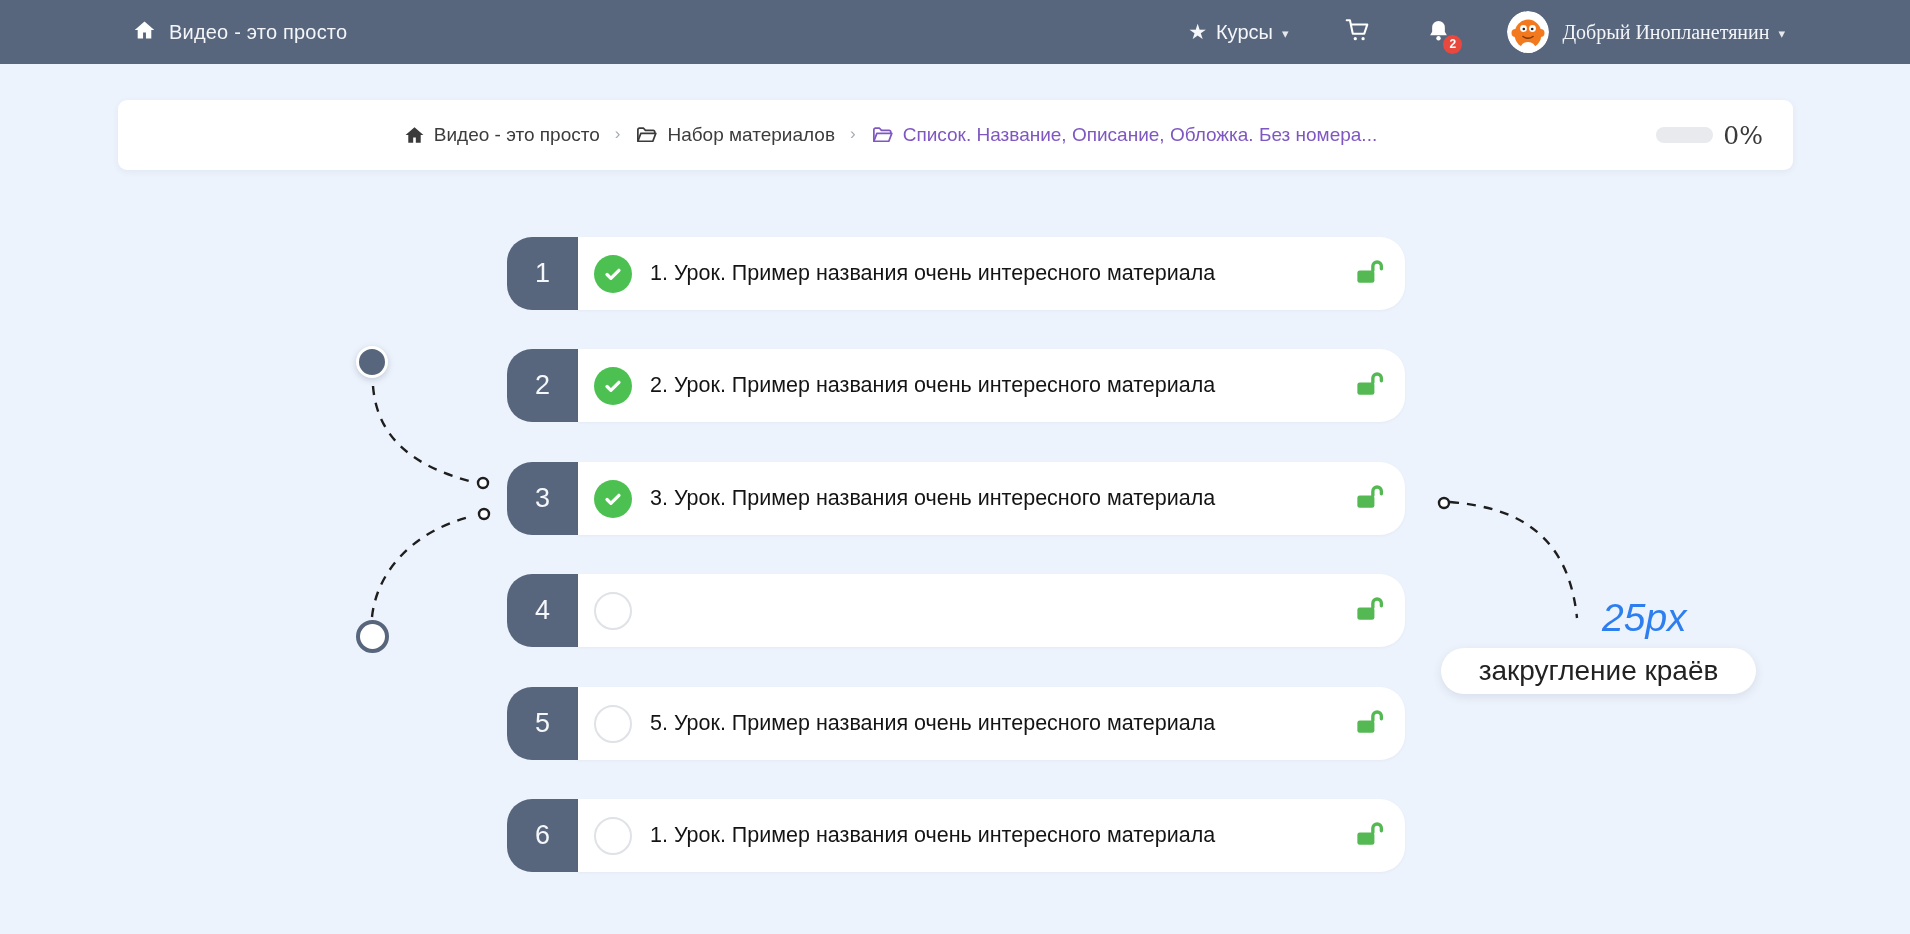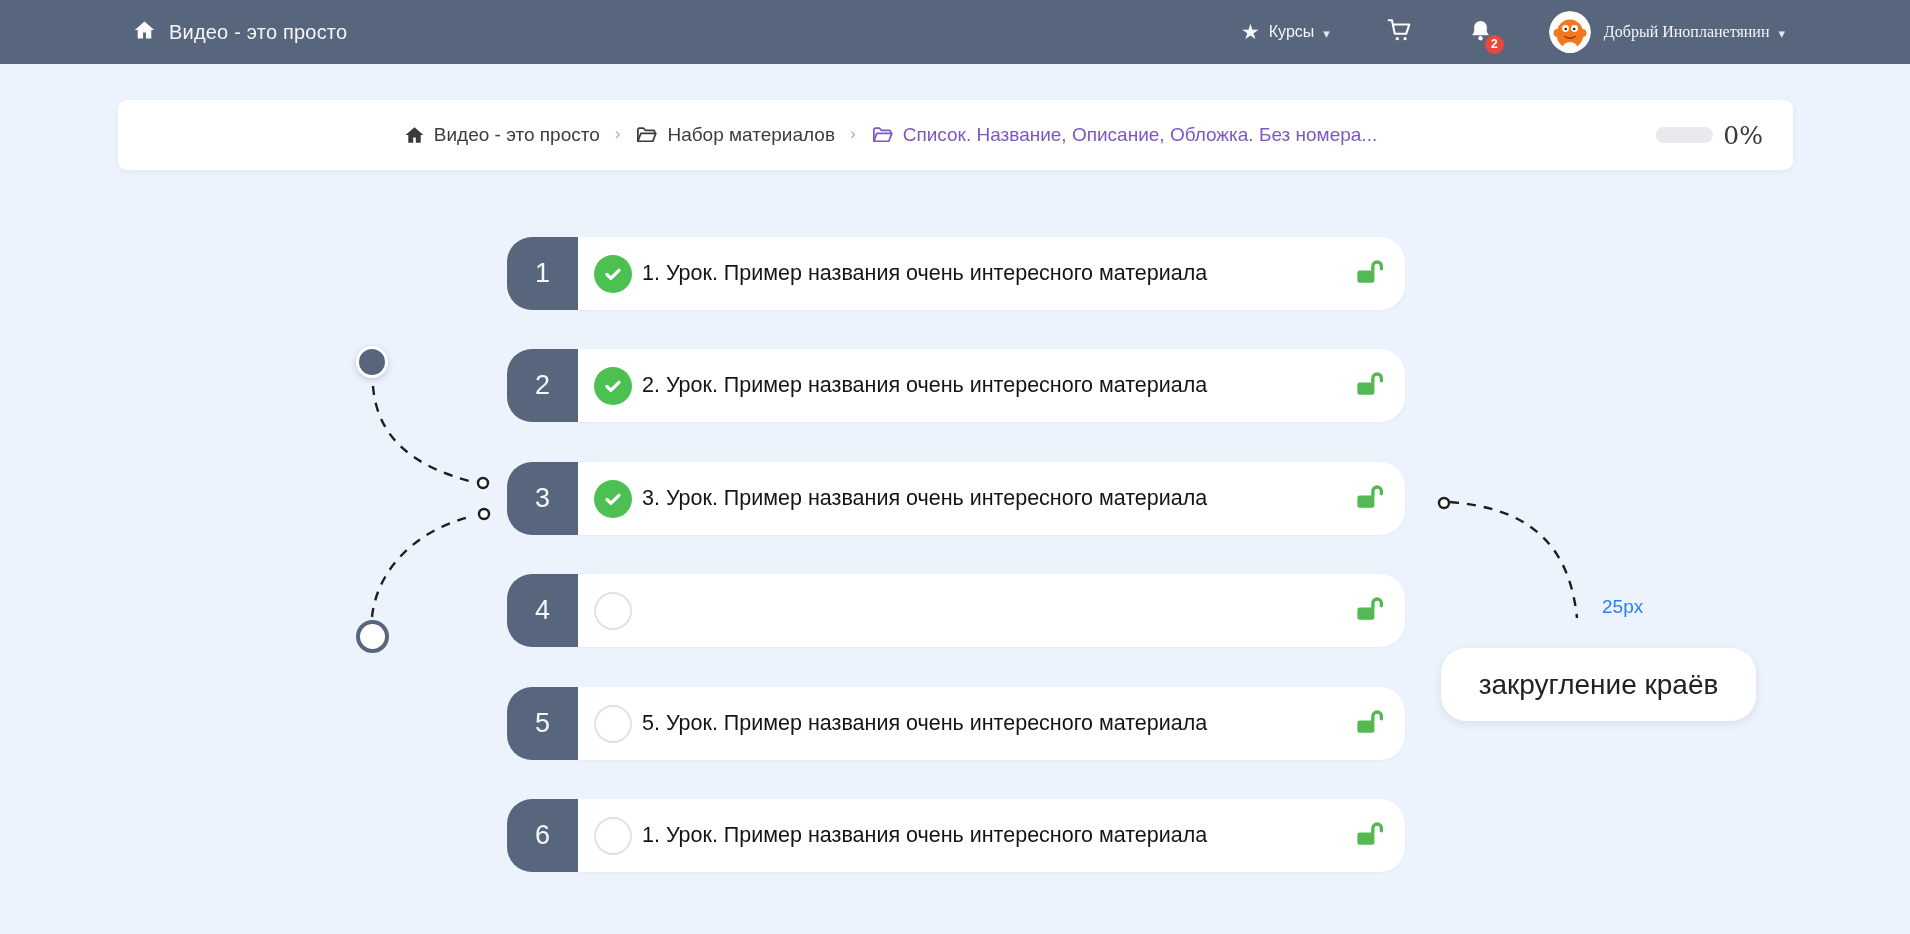"Курсы" .nav-label { font-size: 16px -> 20px }
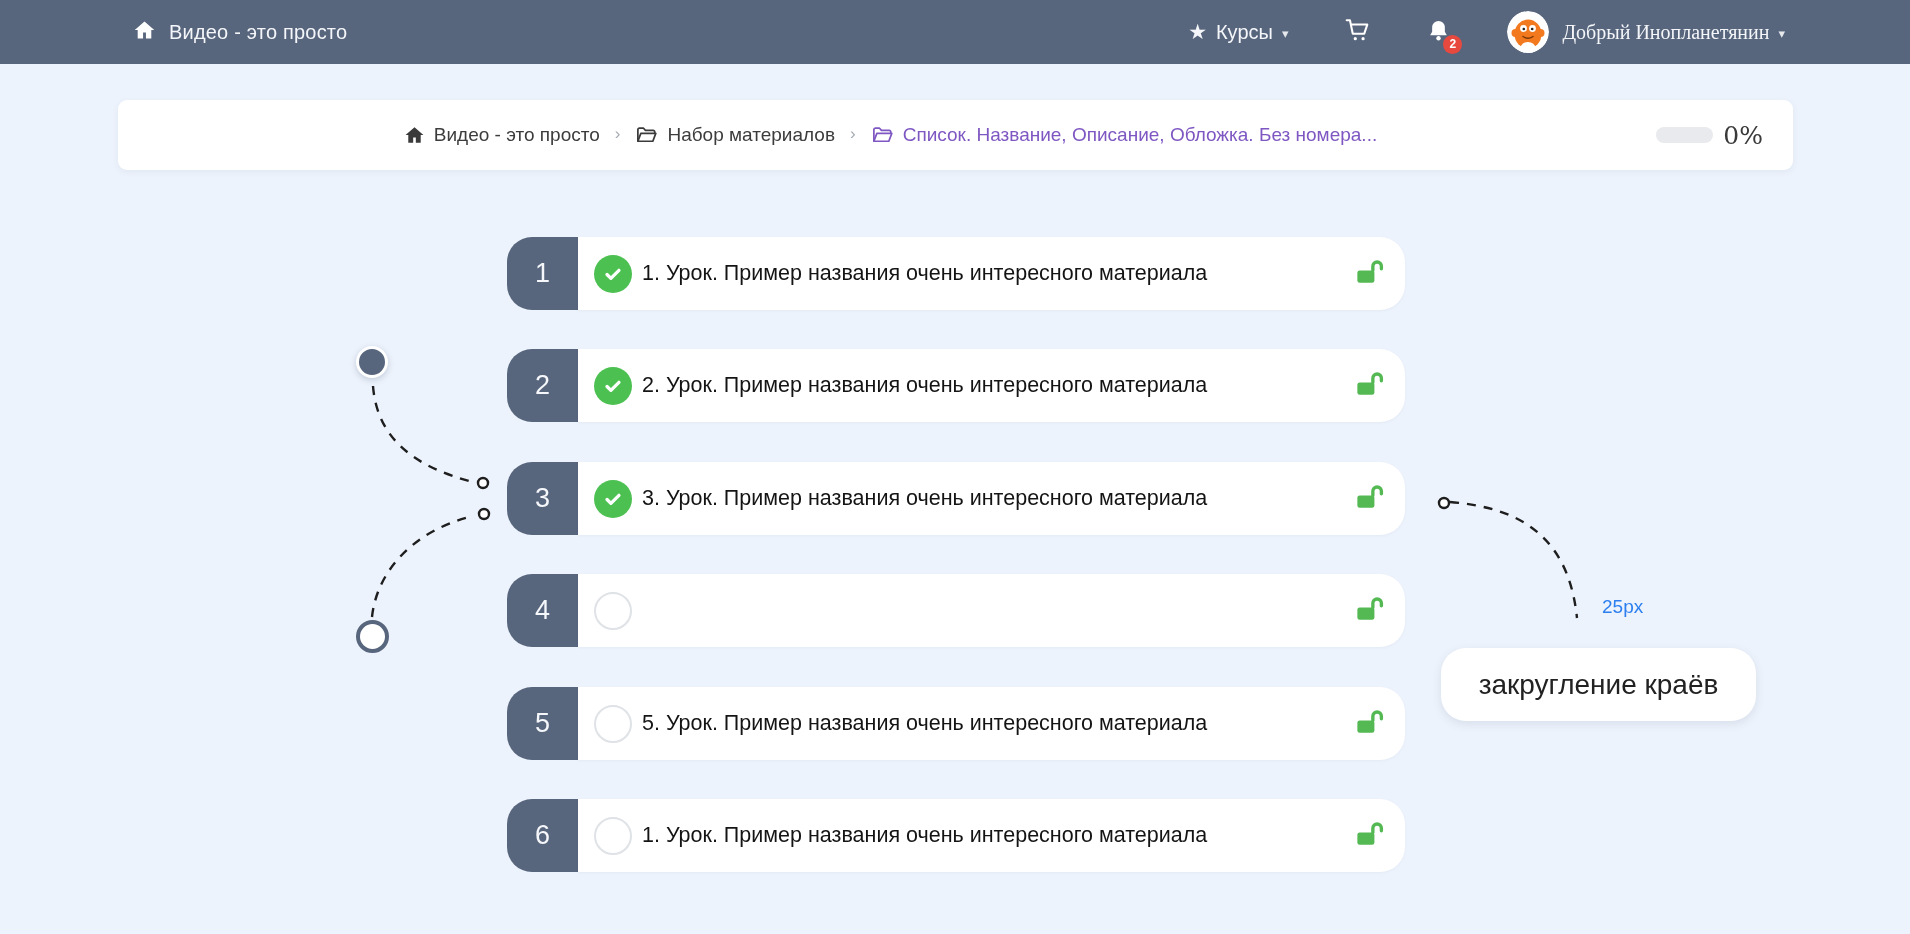"1. Урок. Пример названия очень" .ltitle { margin-left: 10px -> 18px }
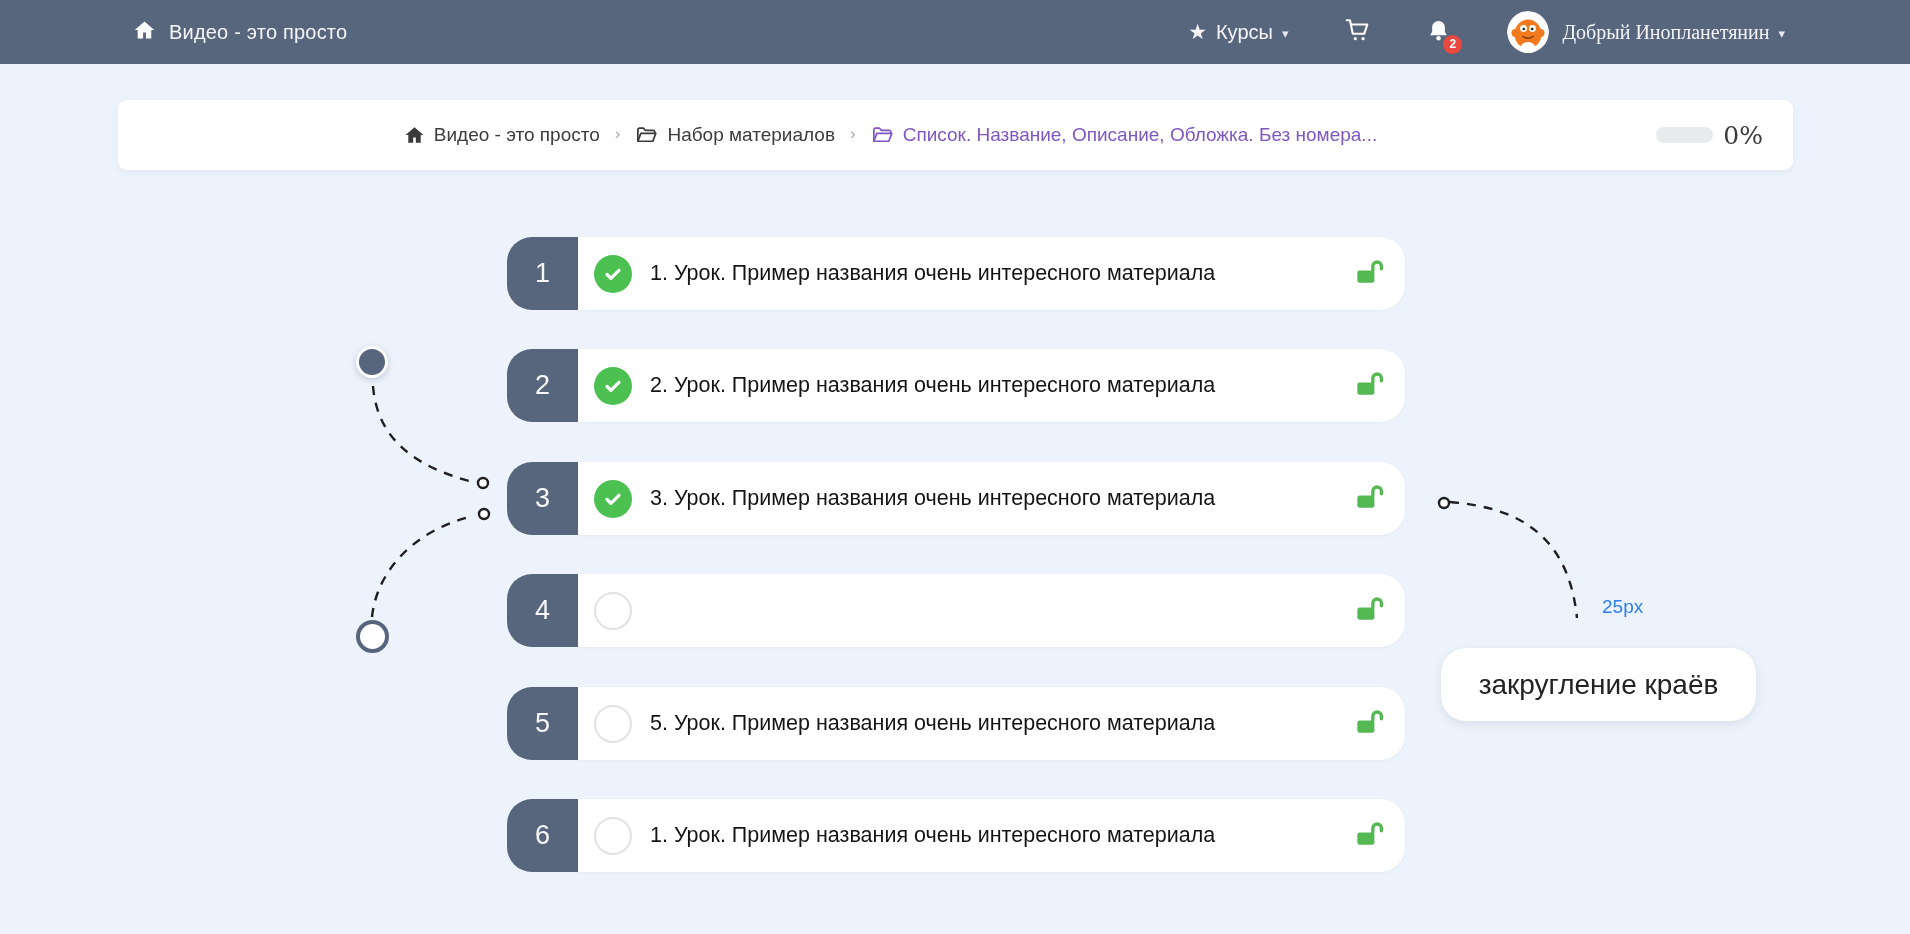"25px" .px-note { font-size: 19px -> 39px; font-style: none -> italic }
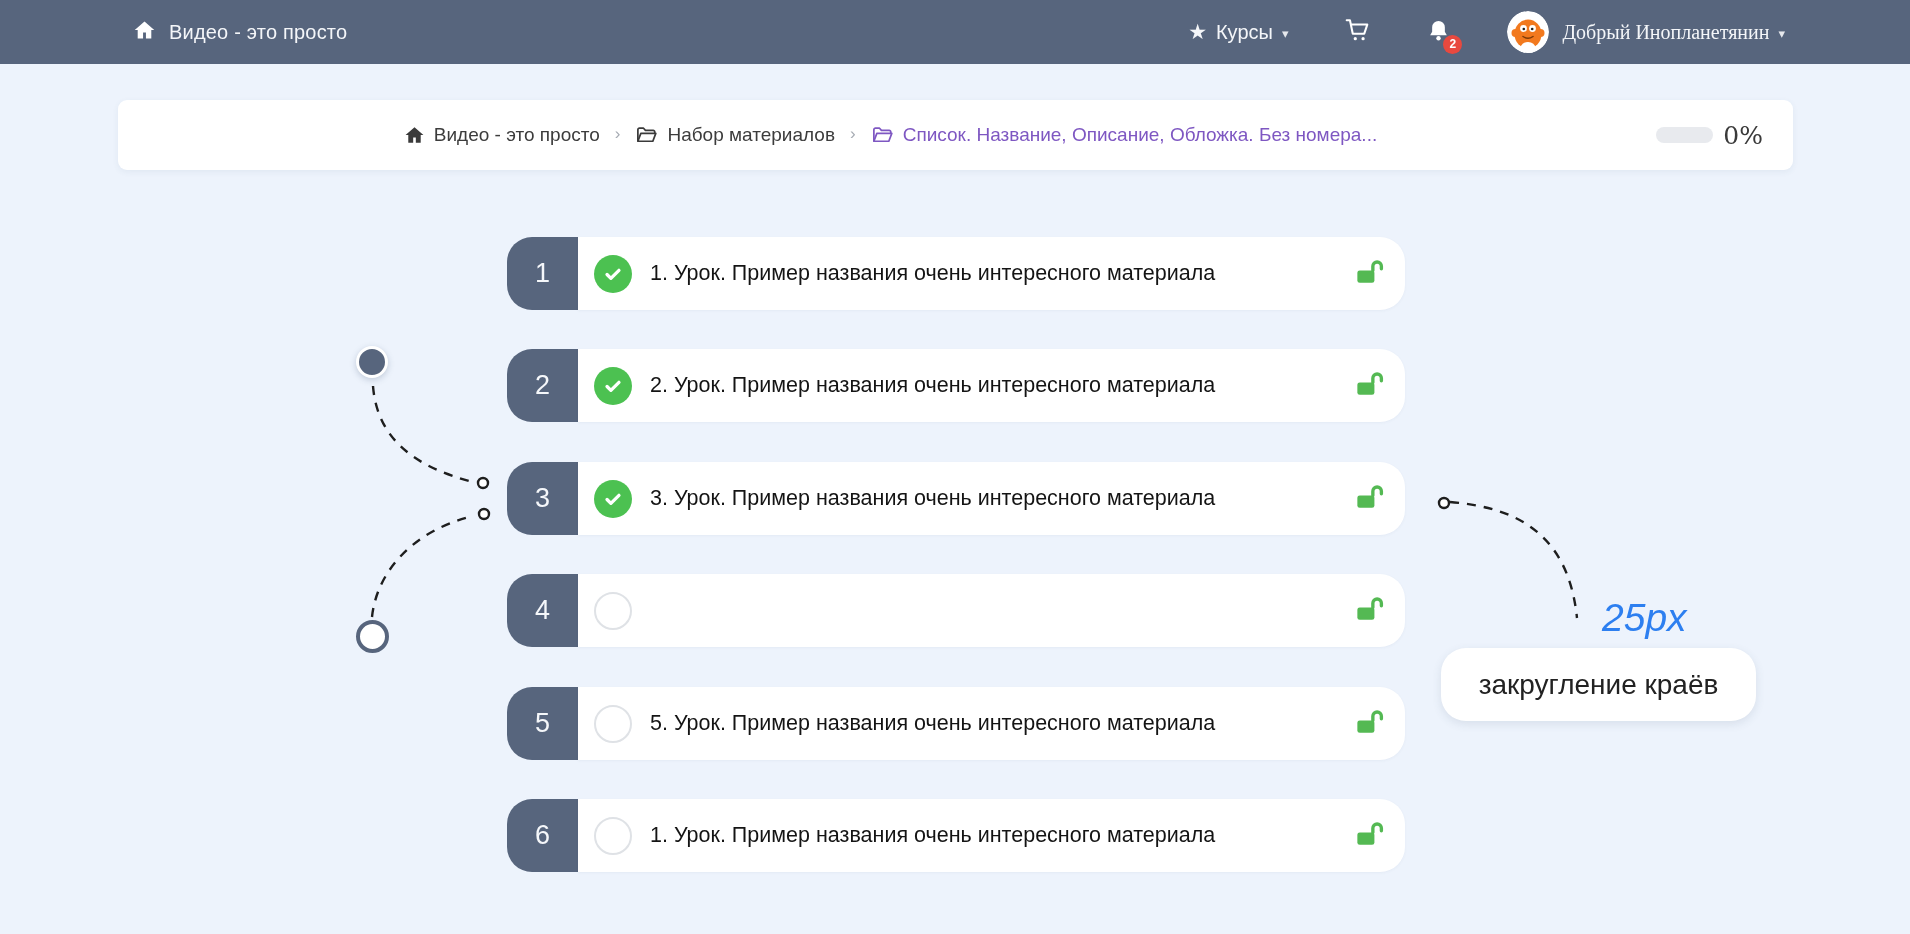"закругление краёв" .tag-radius { height: 73px -> 46px }
